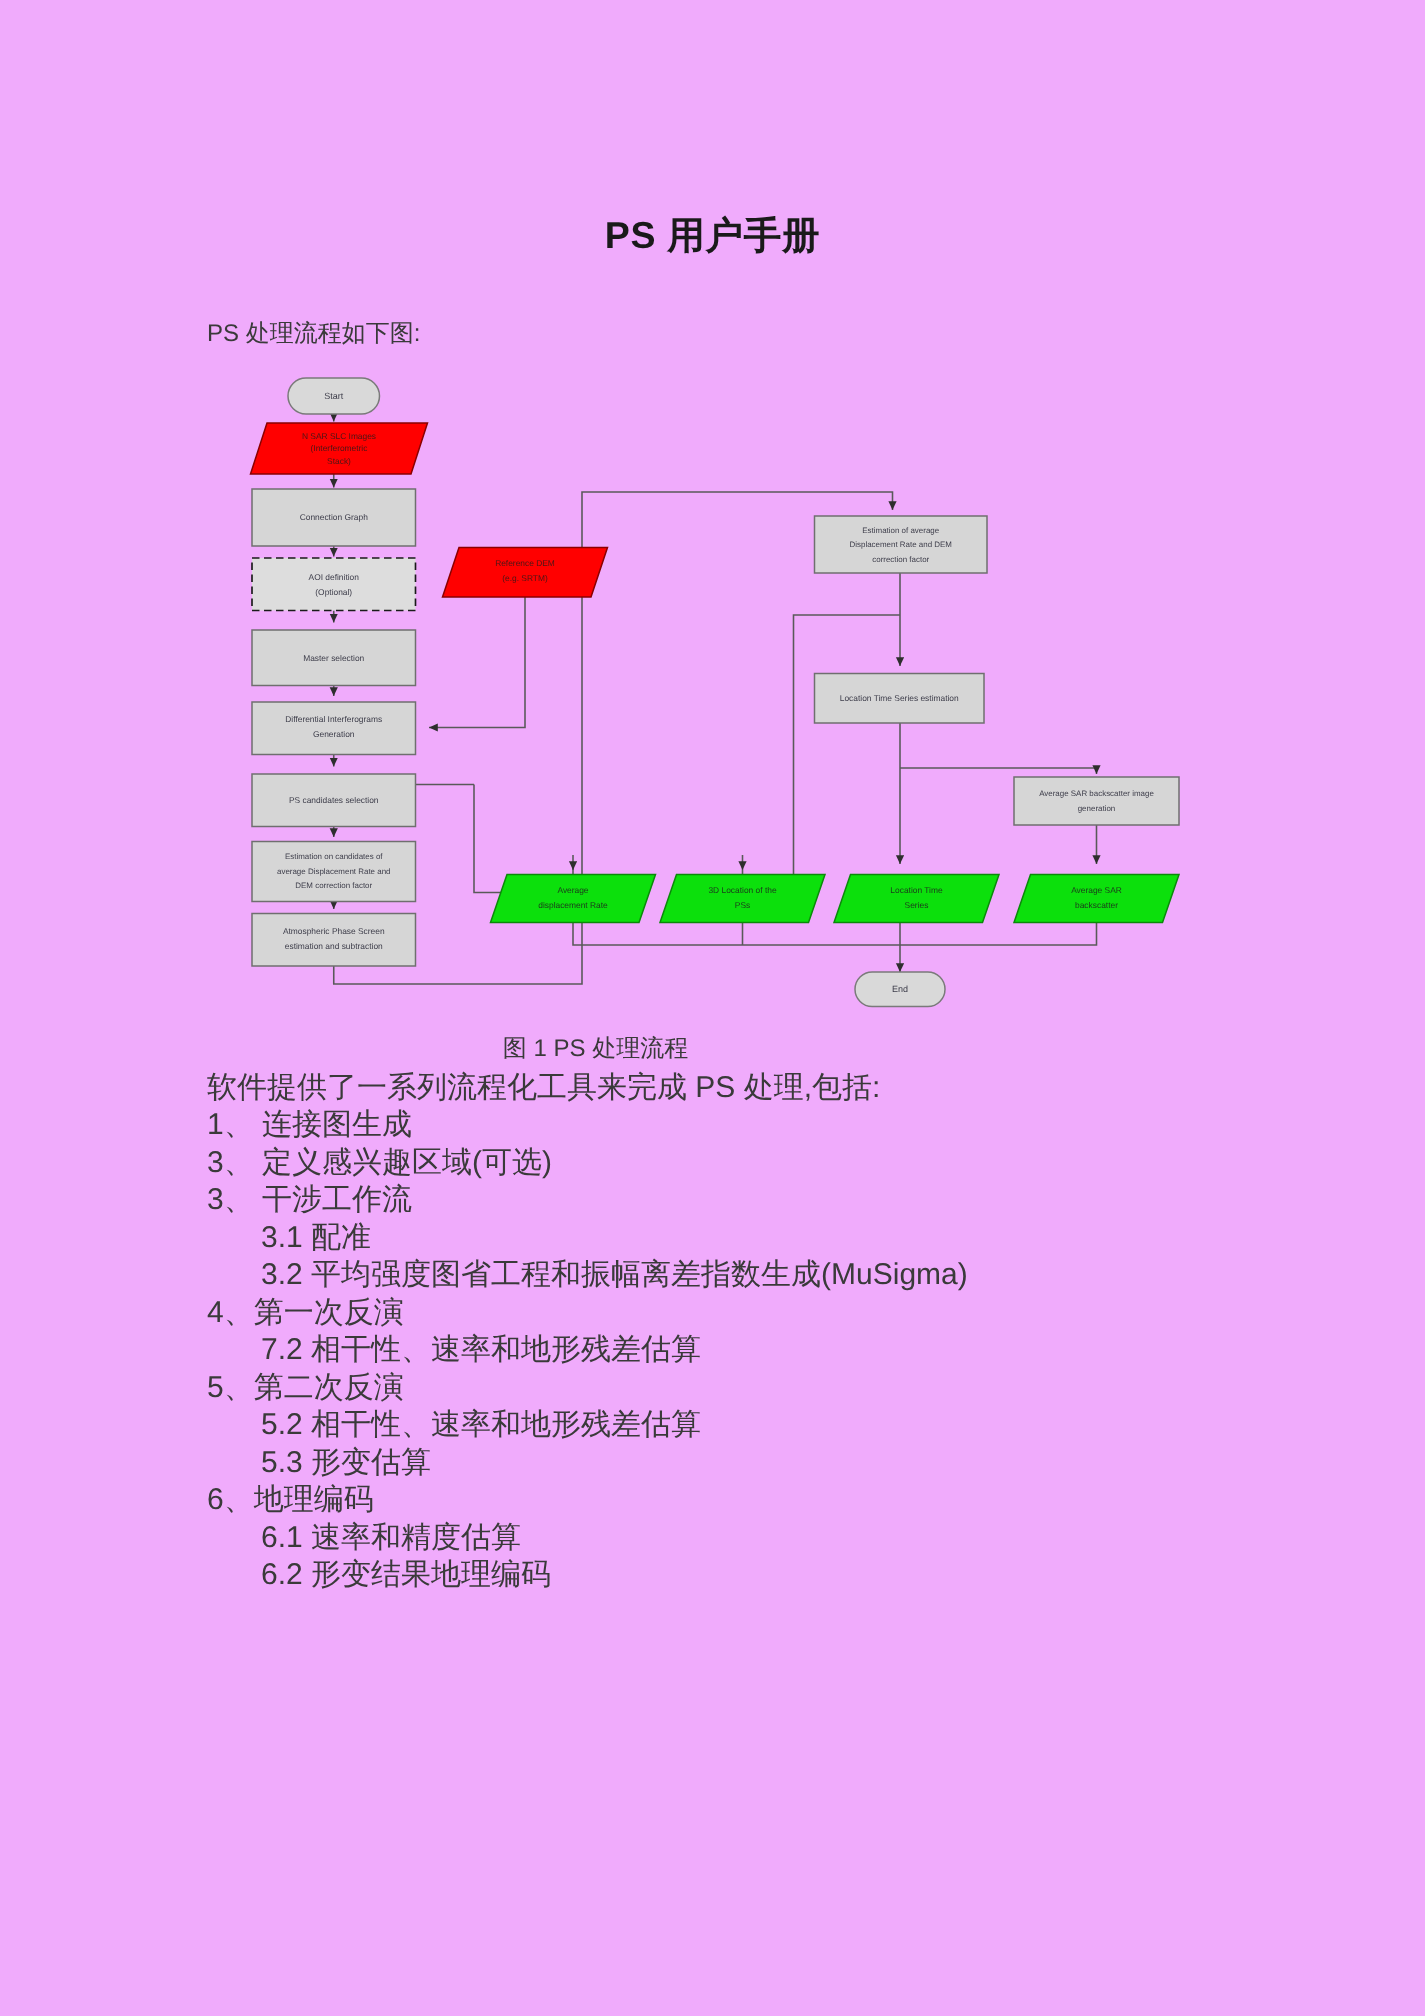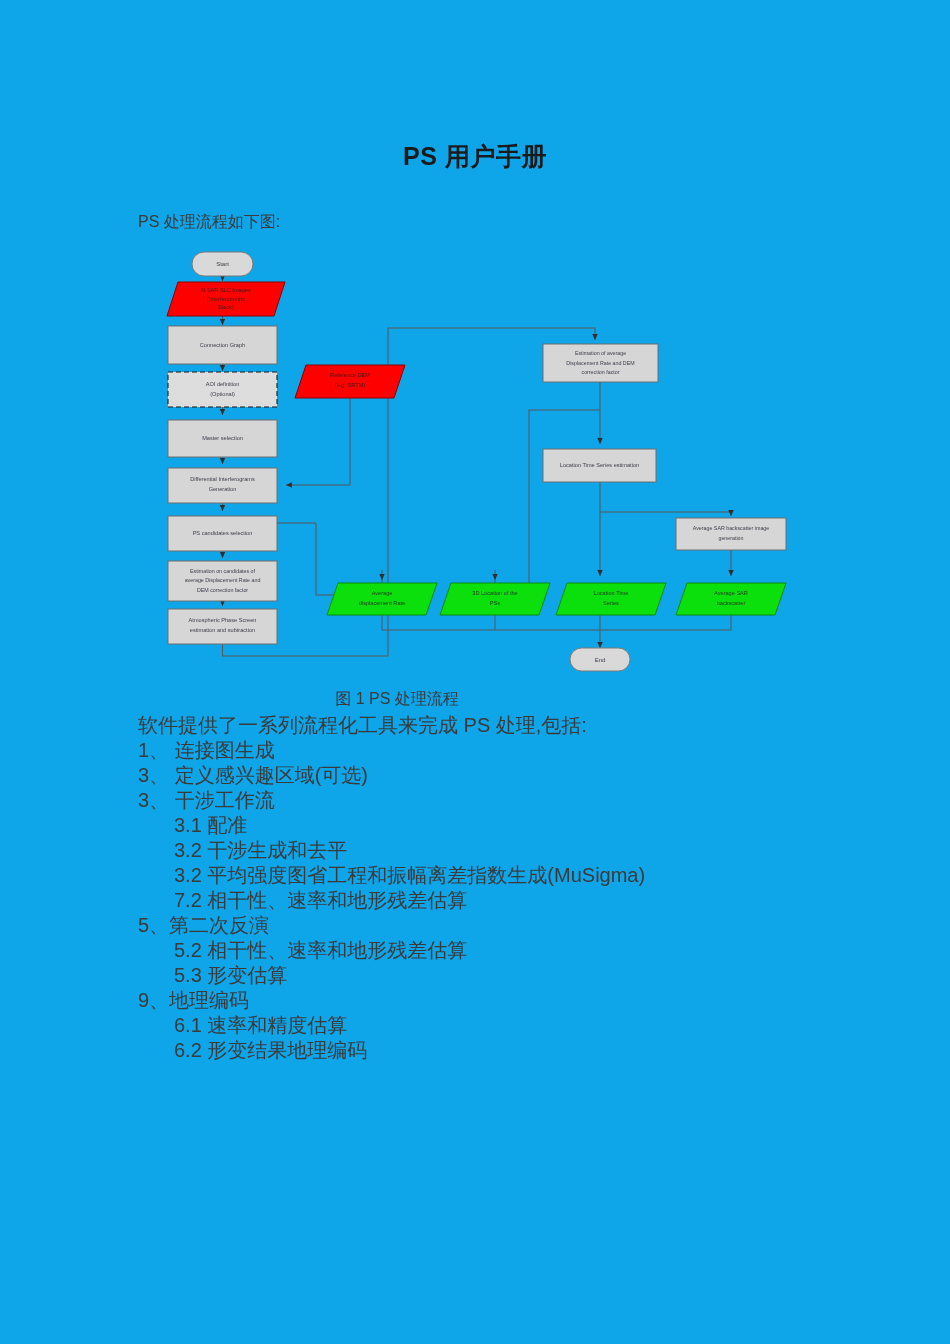"PS 用户手册" .page { background: #0ea5e9 -> #f0abfc }
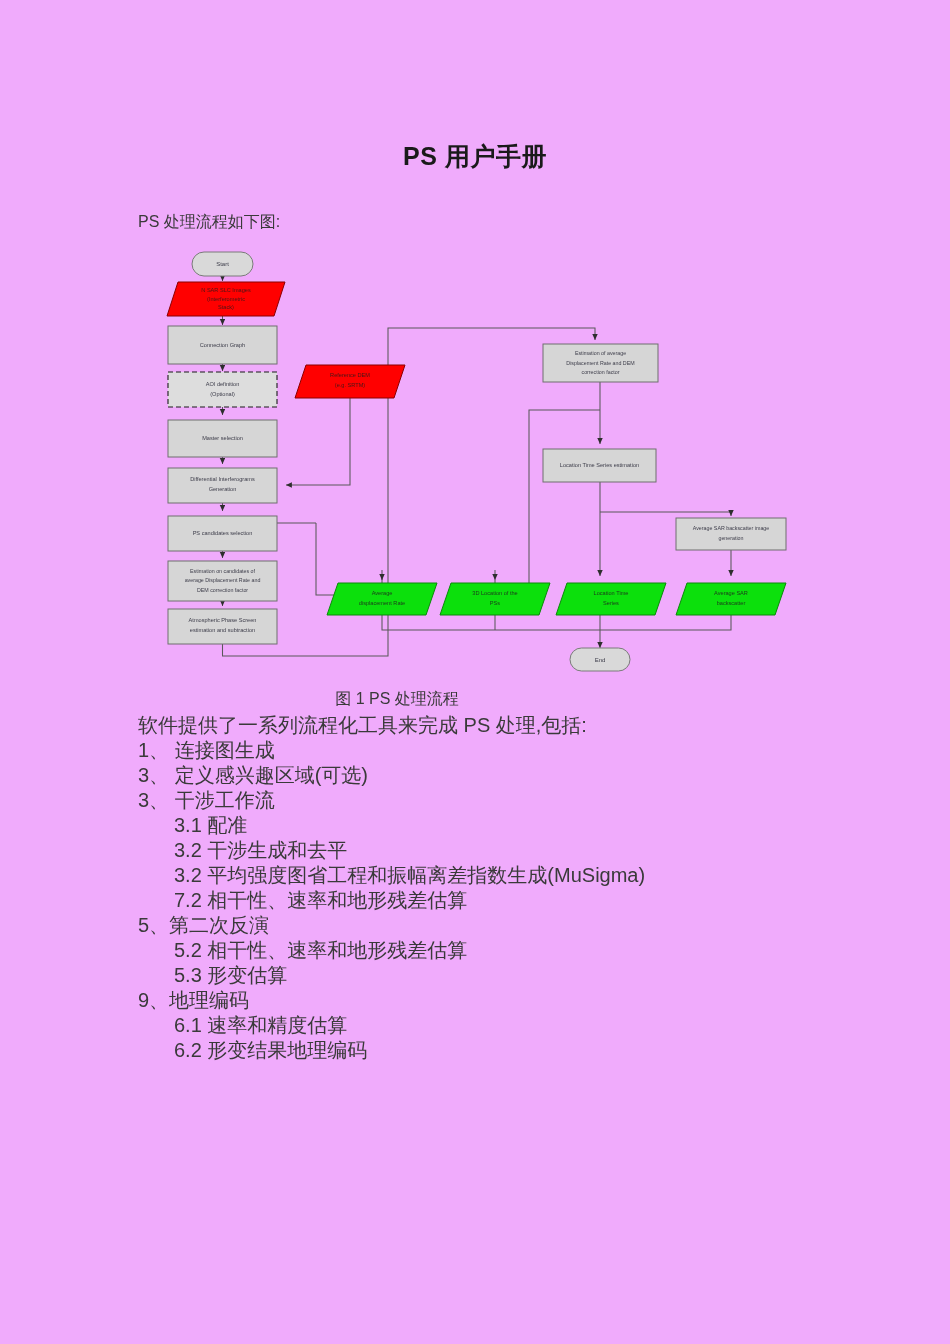"3.2 干涉生成和去平" div.body-line { html: <div>3.2 干涉生成和去平</div> -> none }
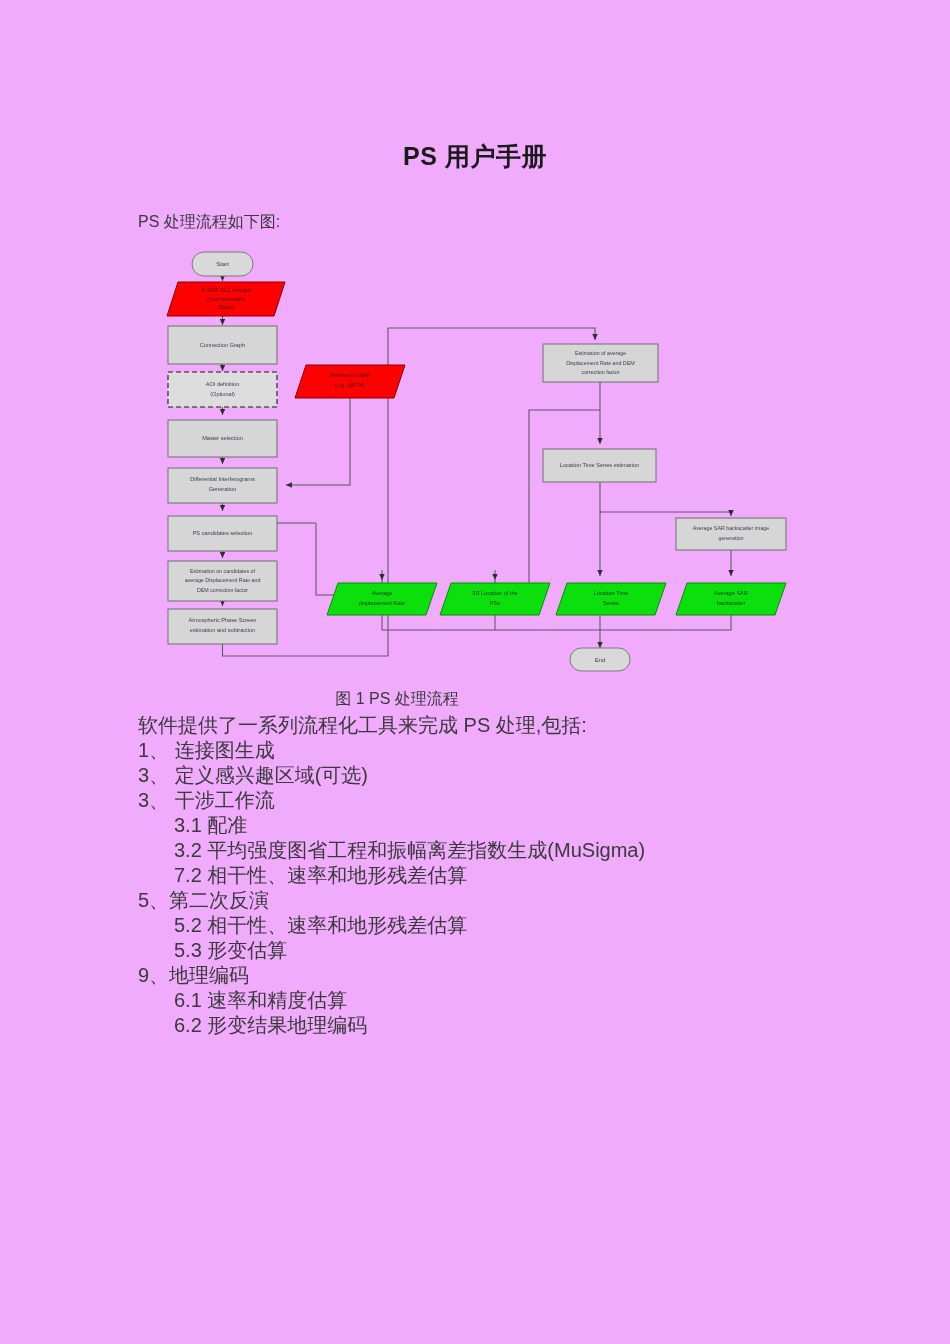"4、第一次反演" div.body-line { html: none -> <div>4、第一次反演</div> }
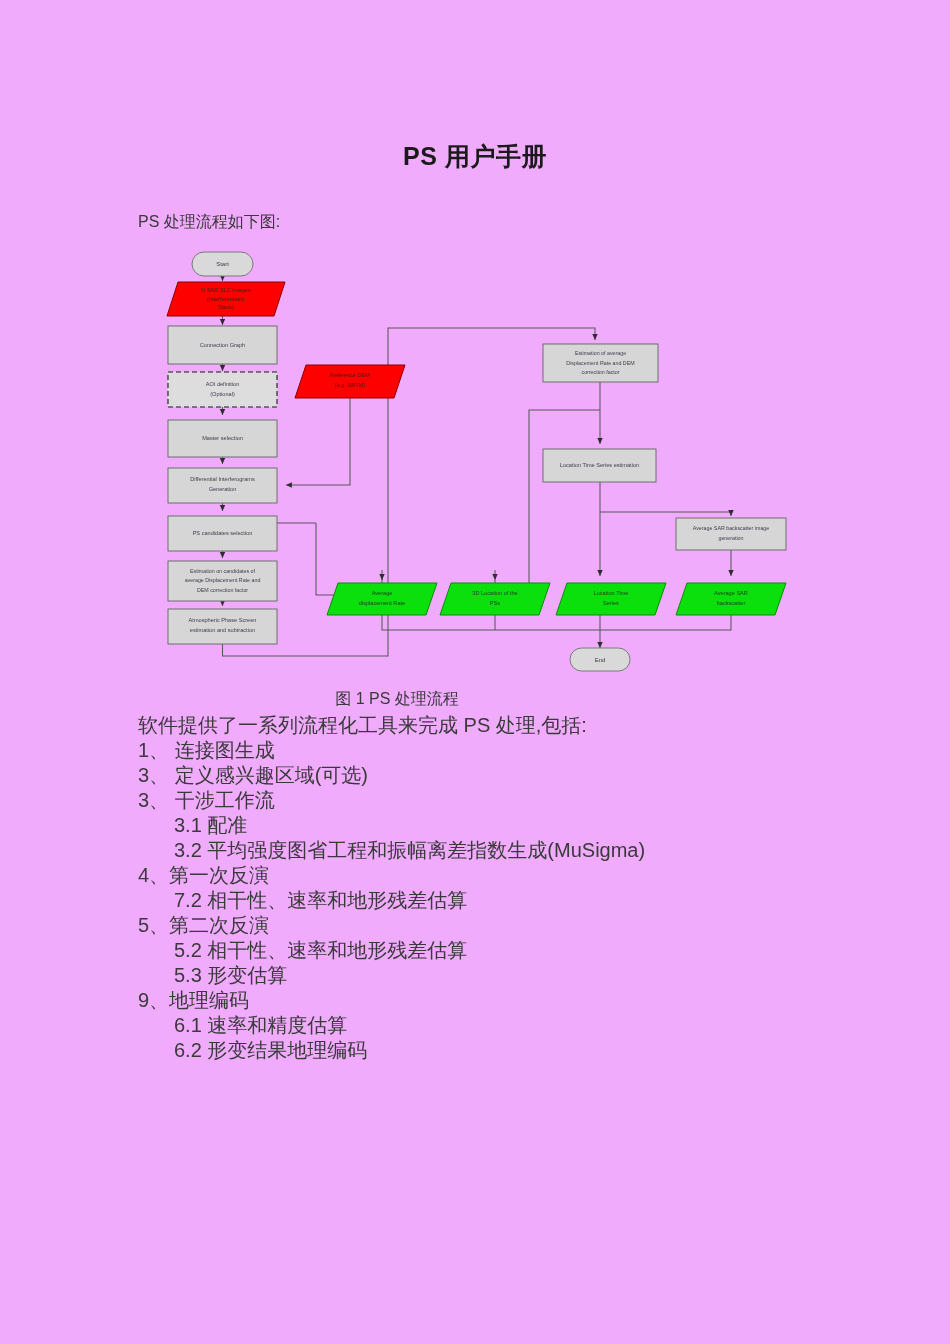"9、地理编码" div.body-line { text: 9 -> 6 }
